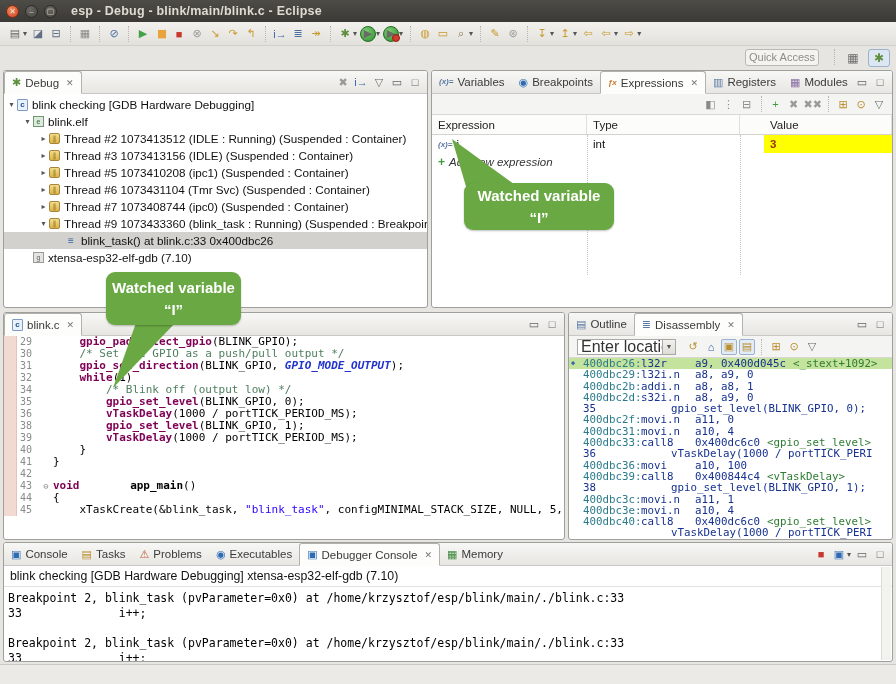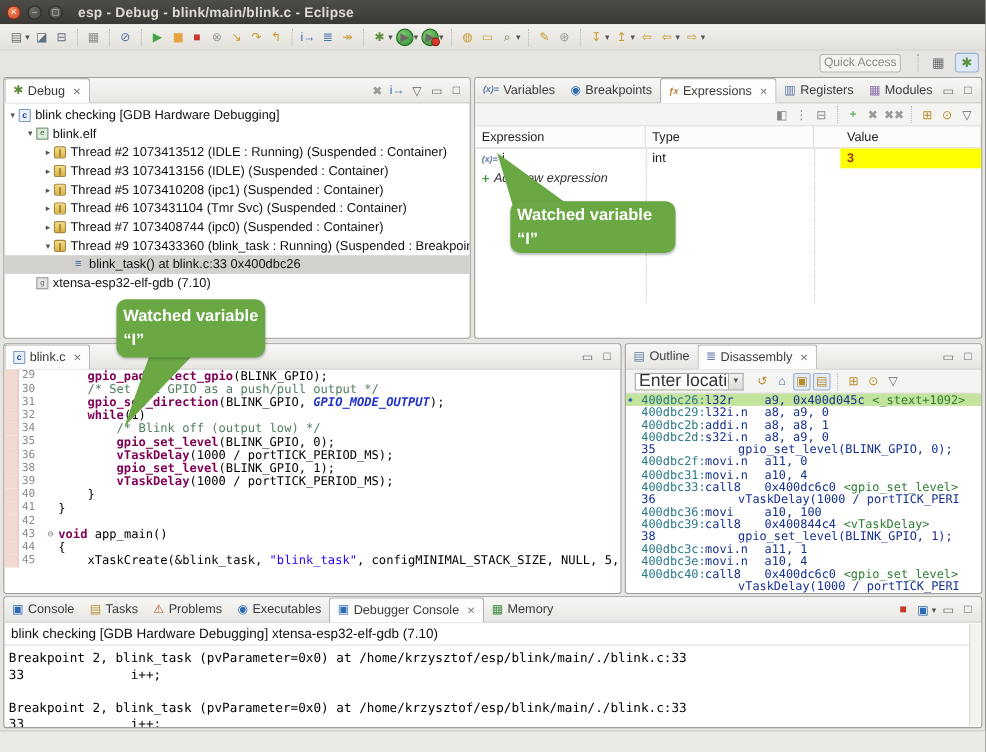"Watched variable “I”" .callout { text-align: none -> center }
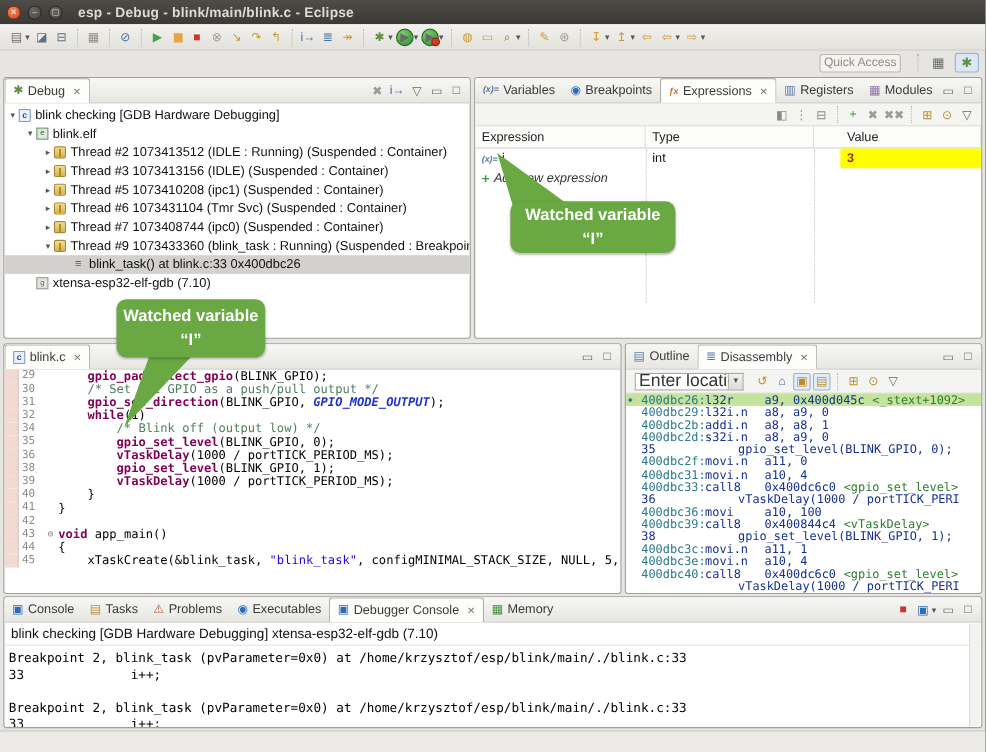"app_main" .fndef { font-weight: normal -> bold; margin-left: none -> 44px }
